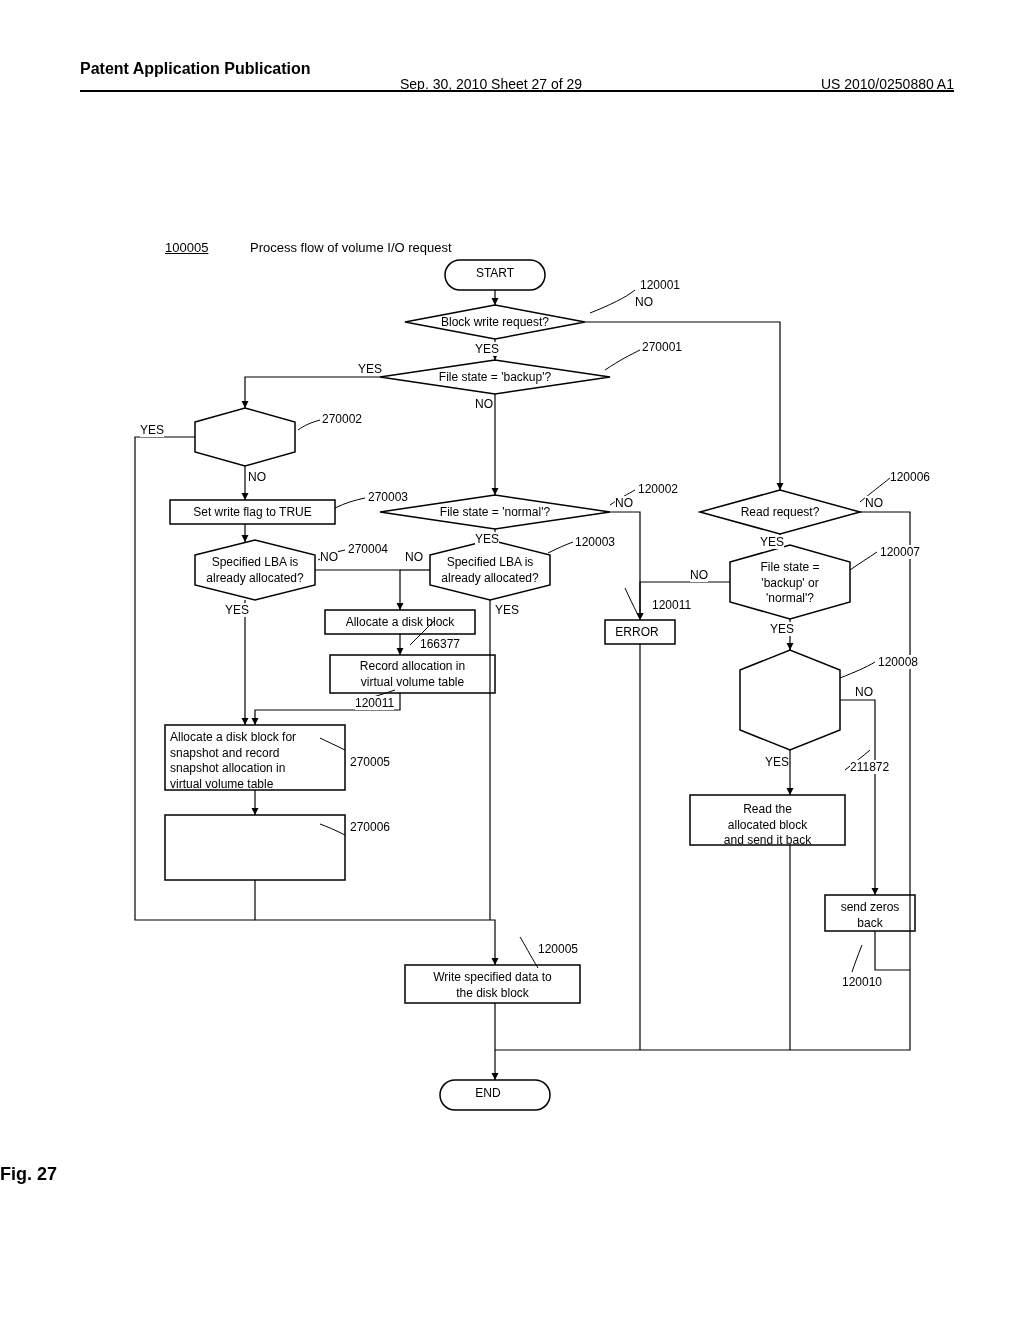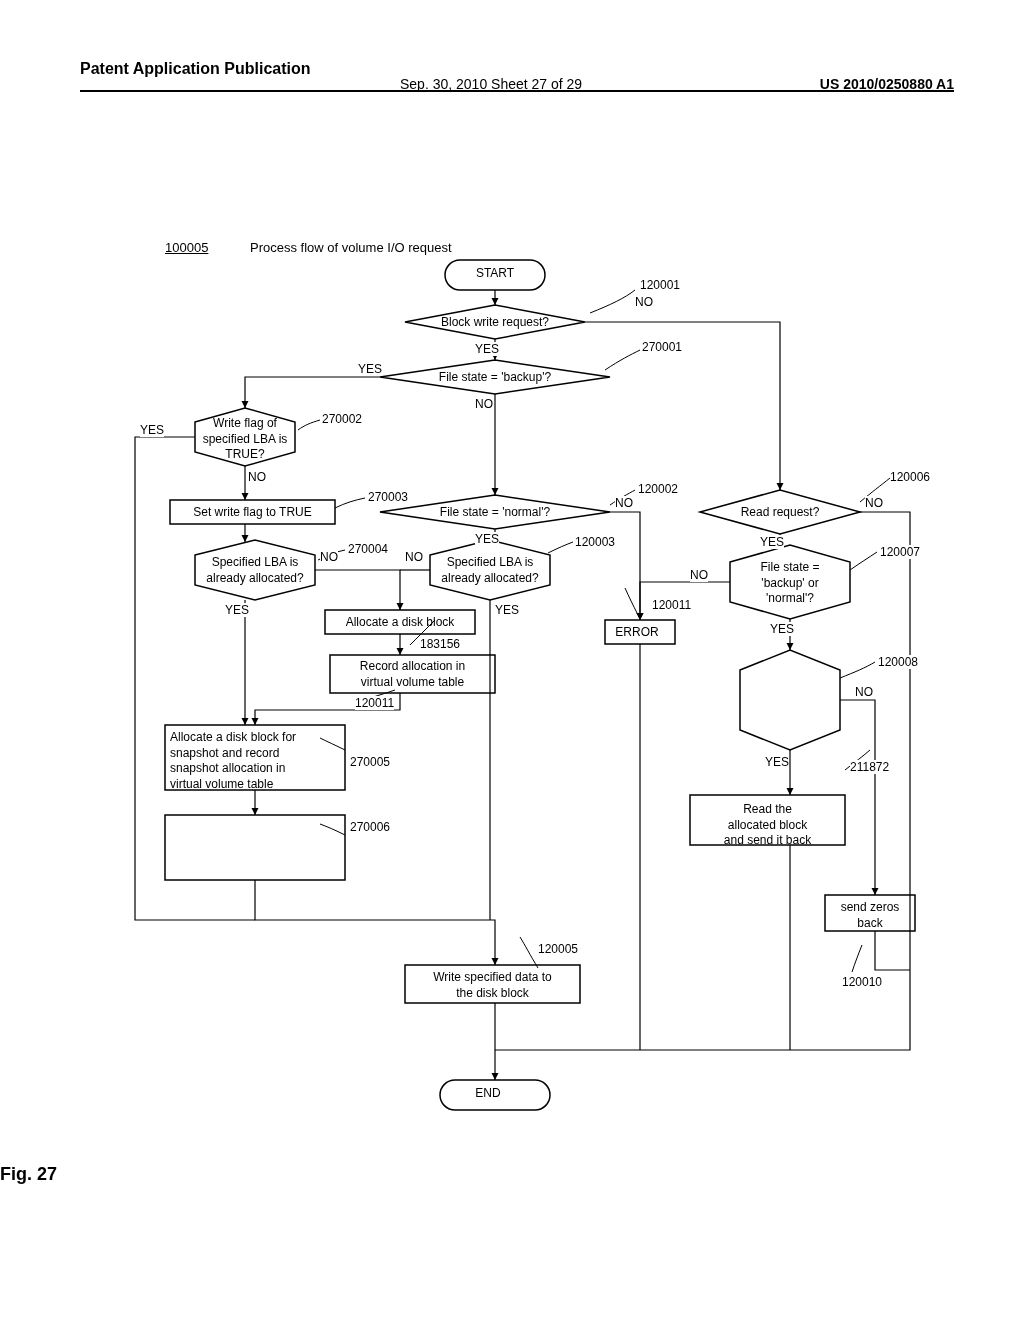"US 2010/0250880 A1" .header-right { font-weight: bold -> normal }
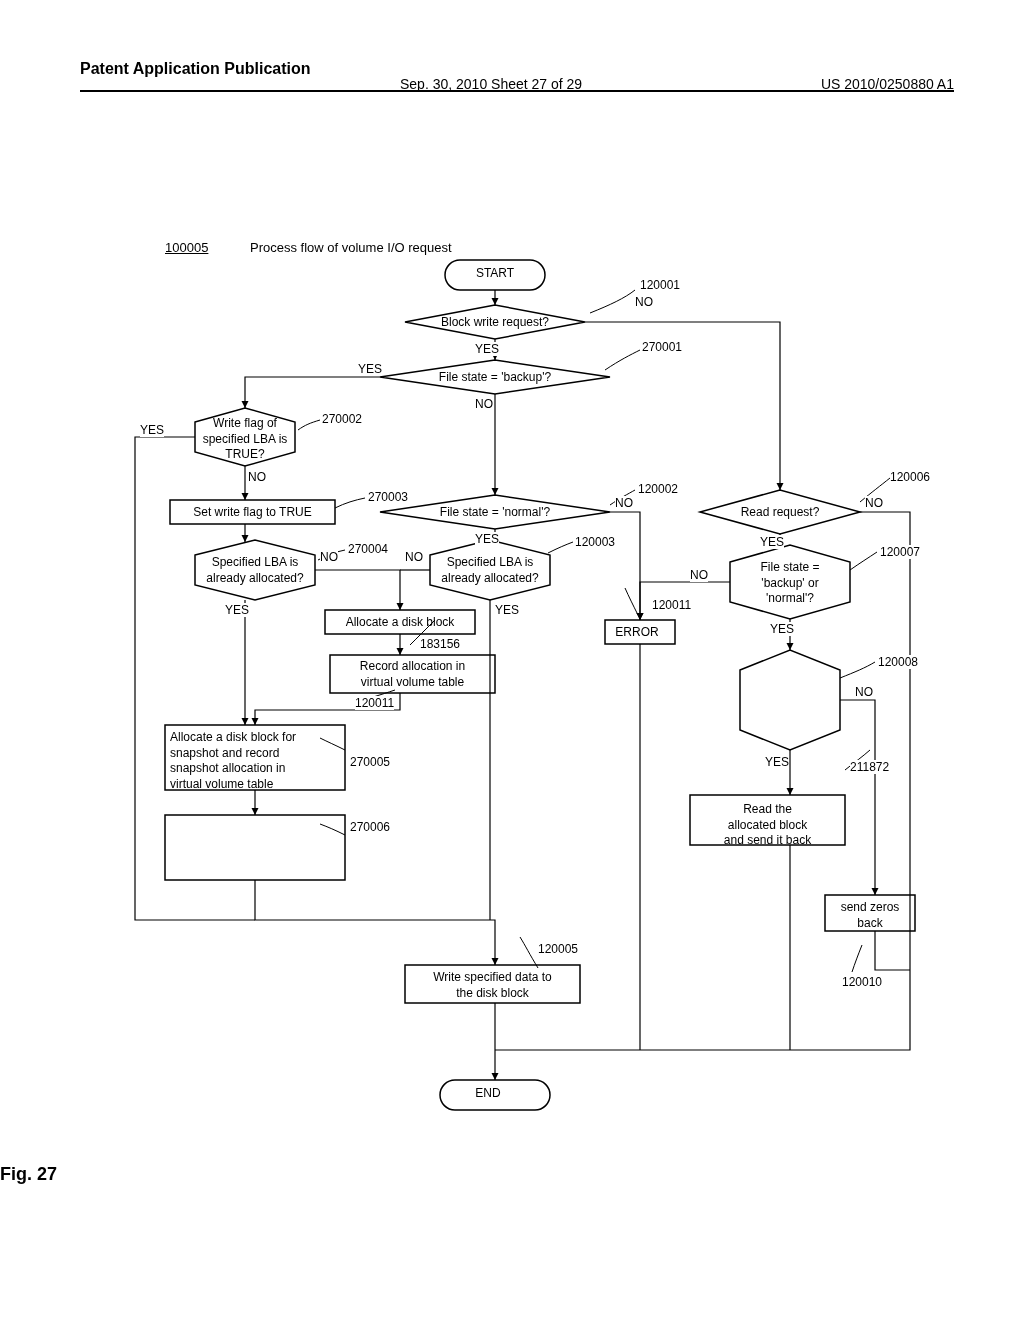"Write flag of" div.node-text { html: <div>Write flag of specified LBA is TRUE?</div> -> none }
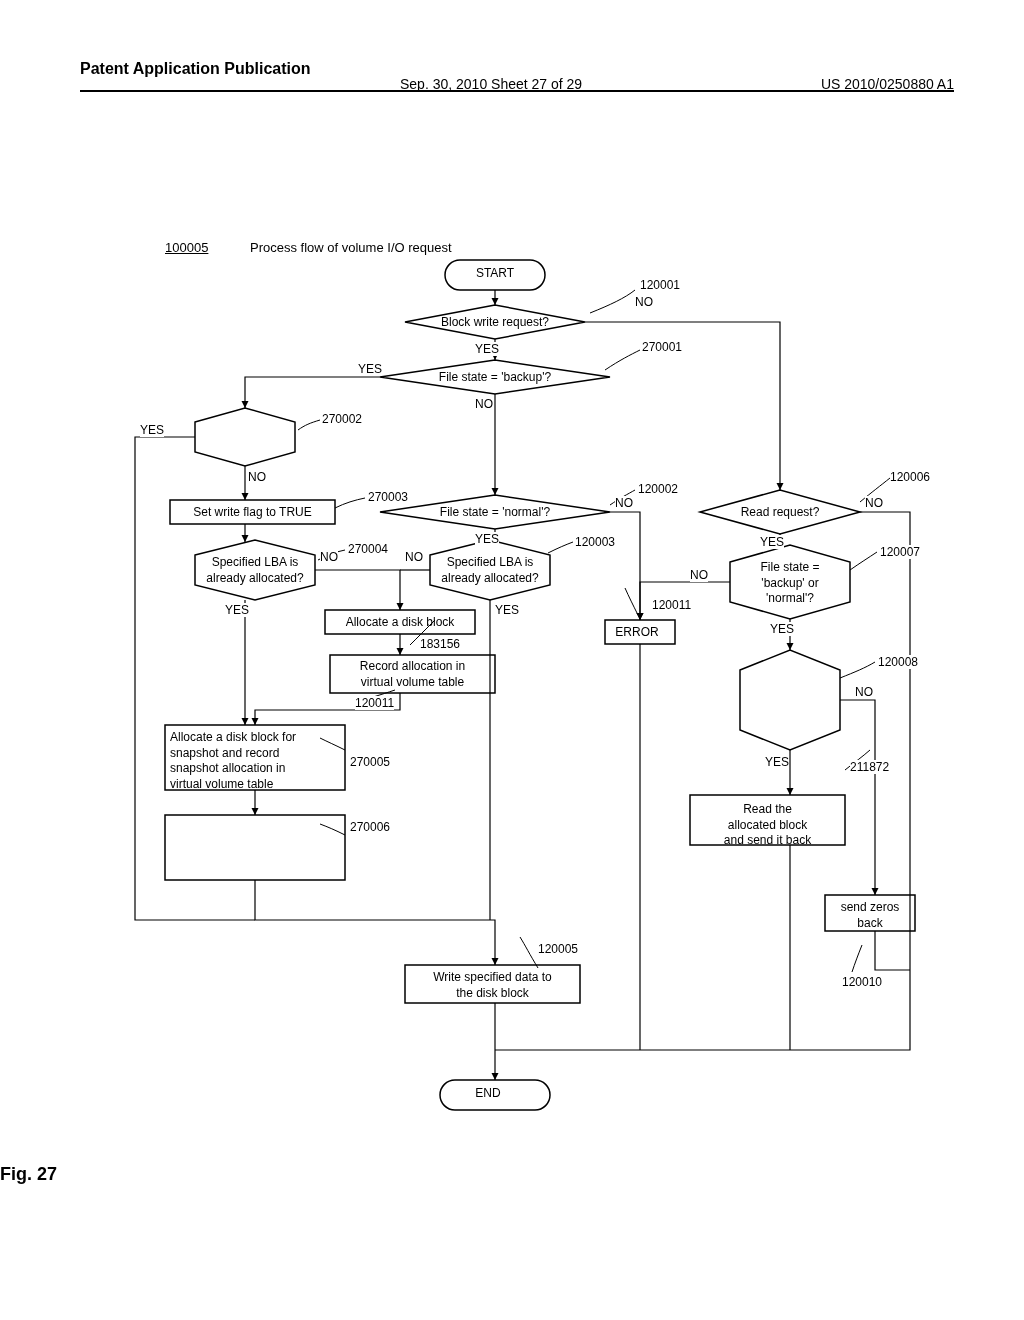"183156" div.lbl { text: 183156 -> 166377 }
